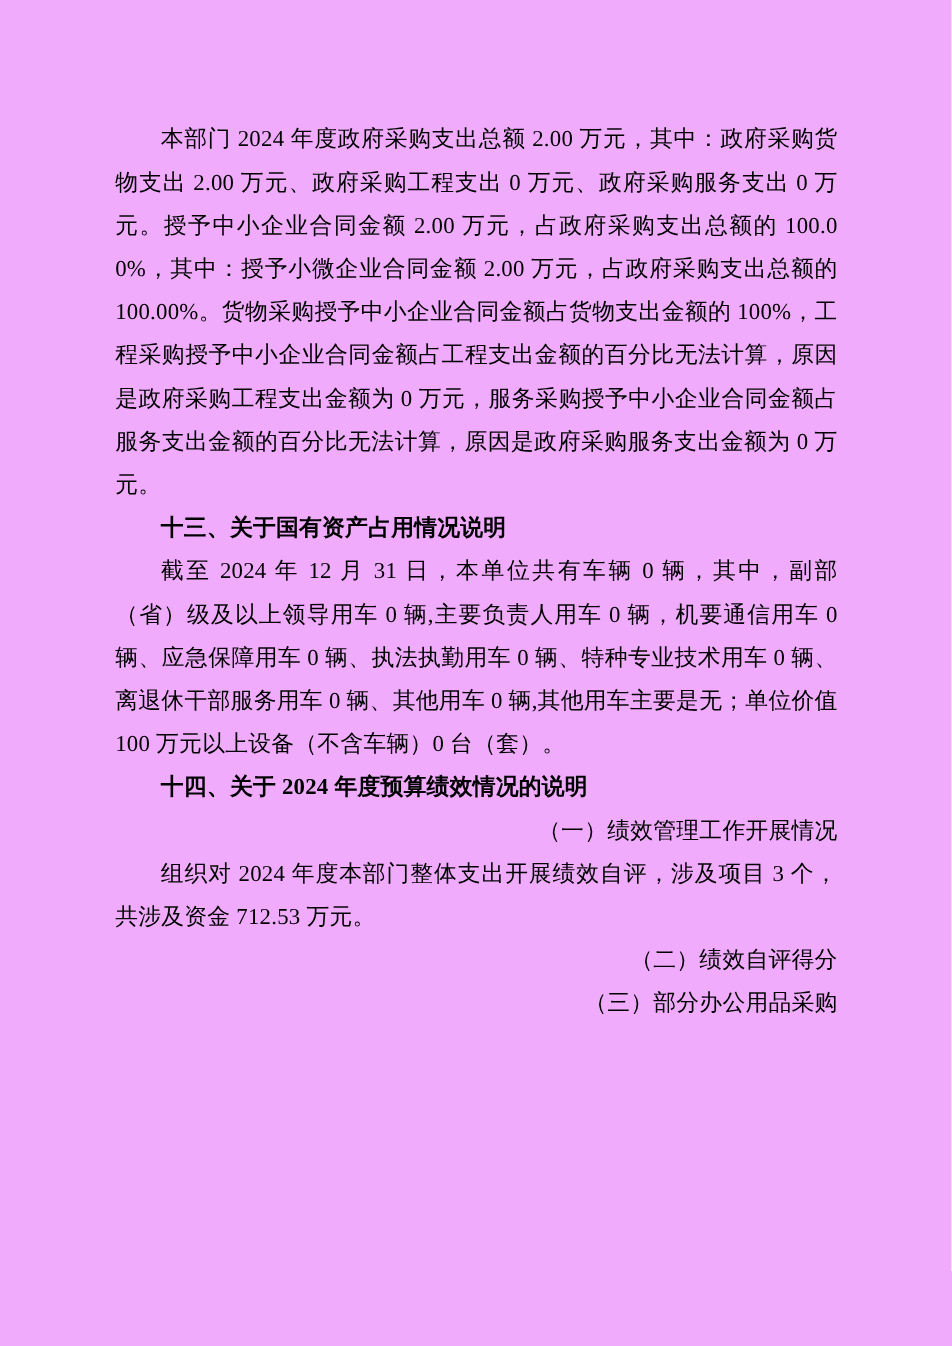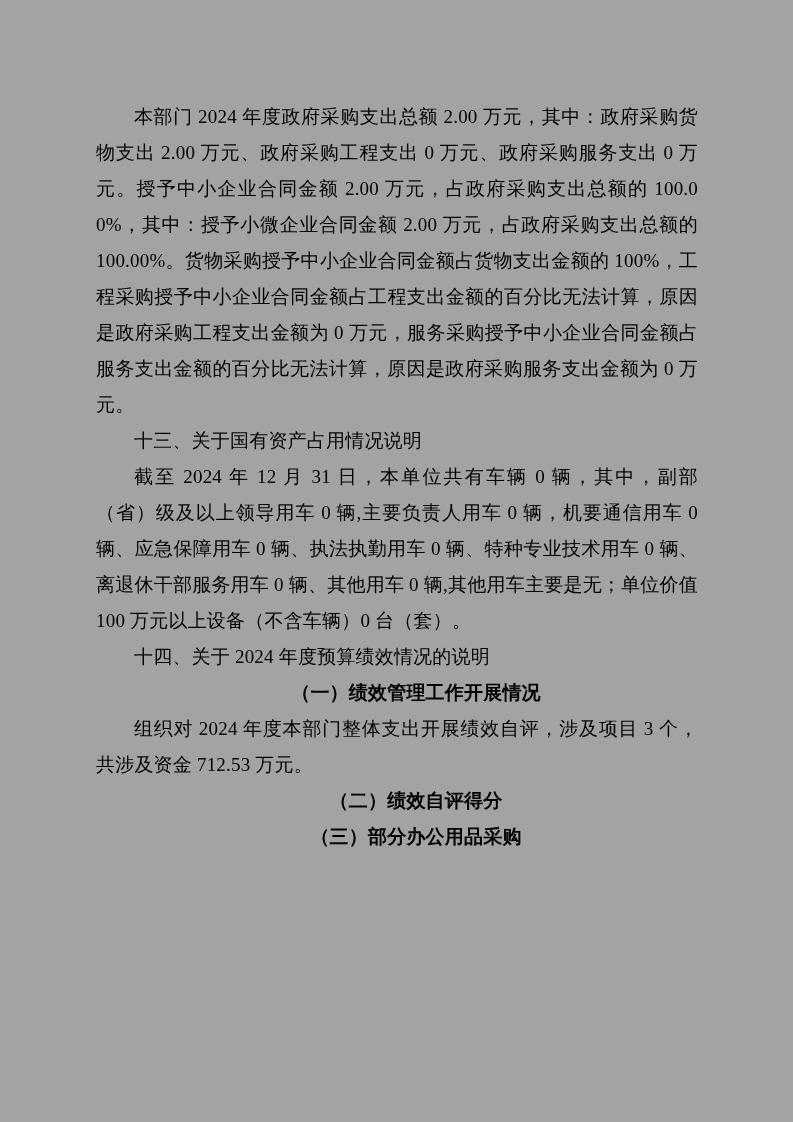"本部门 2024 年度政府采购支出总额 2.00 万元，其中：政府采购货物支出" .page { background: #a3a3a3 -> #f0abfc }
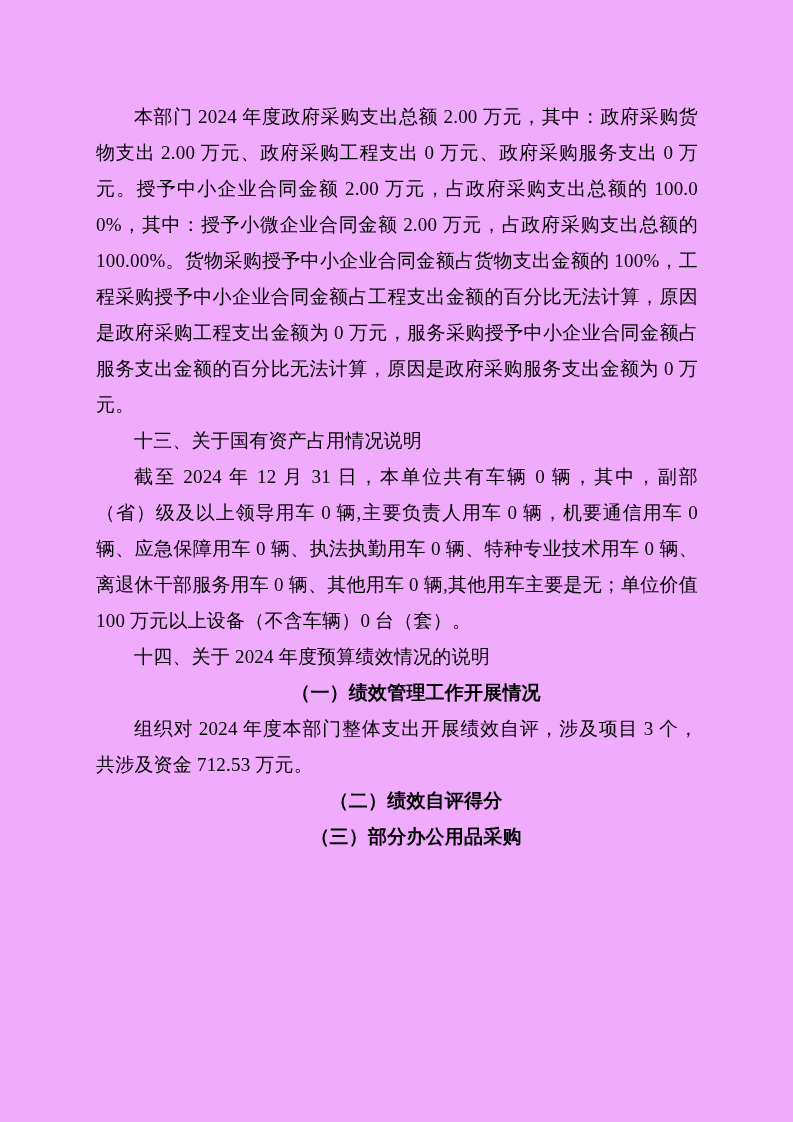"十三、关于国有资产占用情况说明" .doc-block.heading { font-weight: normal -> bold }
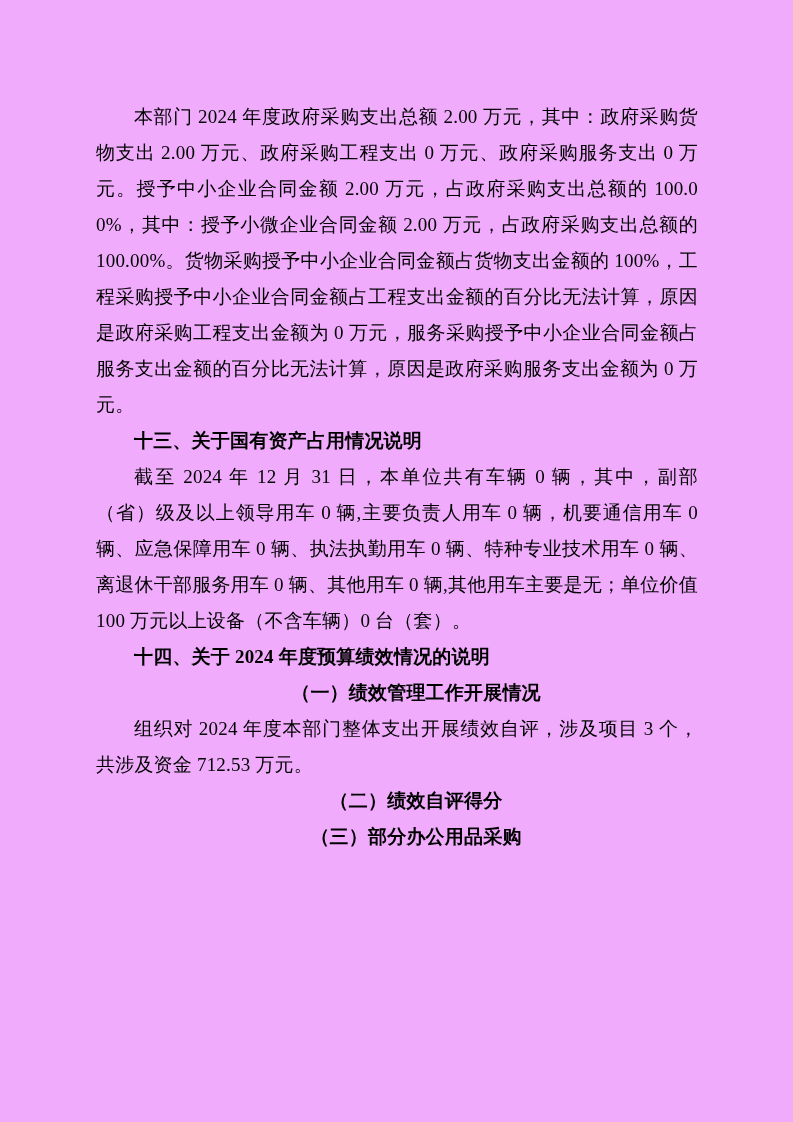"（一）绩效管理工作开展情况" .doc-block.subheading { font-weight: bold -> normal; text-align: center -> right }
